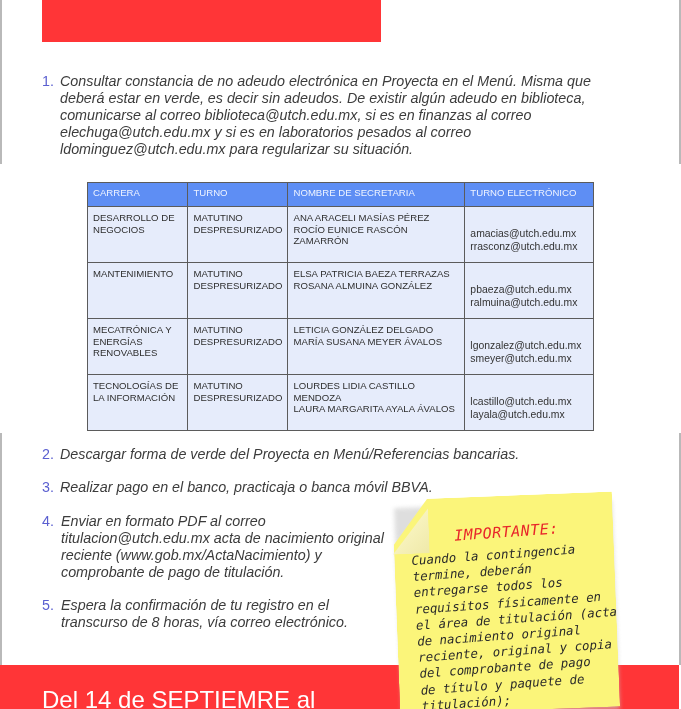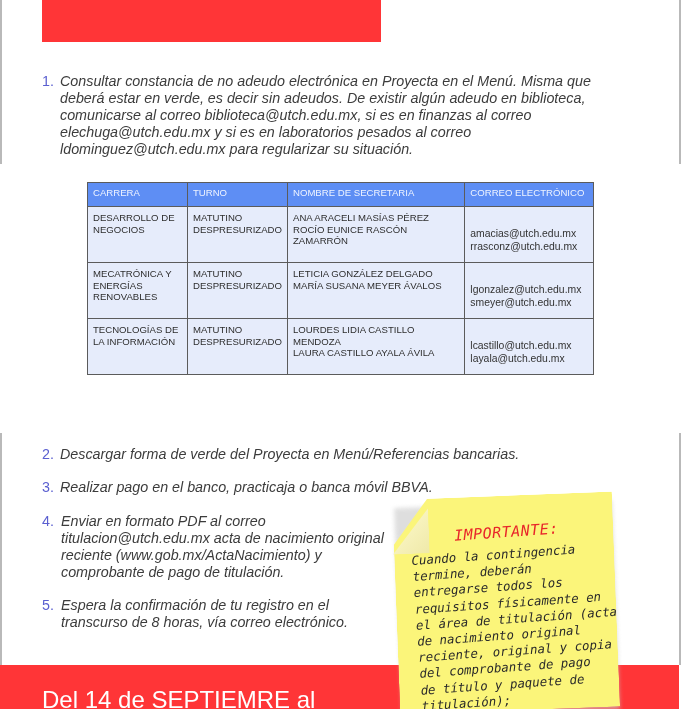"CORREO ELECTRÓNICO" th.c4 { text: CORREO -> TURNO }
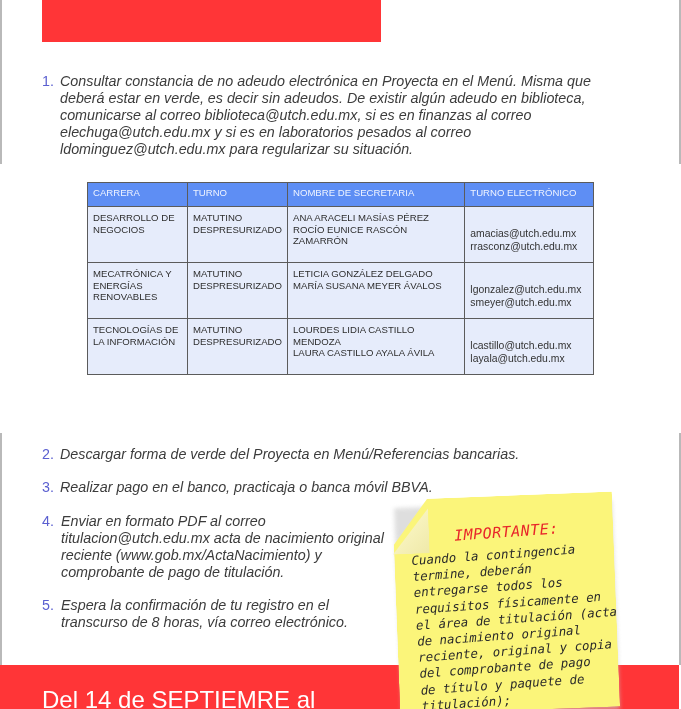"MANTENIMIENTO" tr { html: none -> <tr> <td>MANTENIMIENTO</td> <td> <div>MATUTINO</div> <div>DESPRESURIZADO</div> </td> <td> <div>ELSA PATRICIA BAEZA TERRAZAS</div> <div>ROSANA ALMUINA GONZÁLEZ</div> </td> <td> <div>pbaeza@utch.edu.mx</div> <div>ralmuina@utch.edu.mx</div> </td> </tr> }
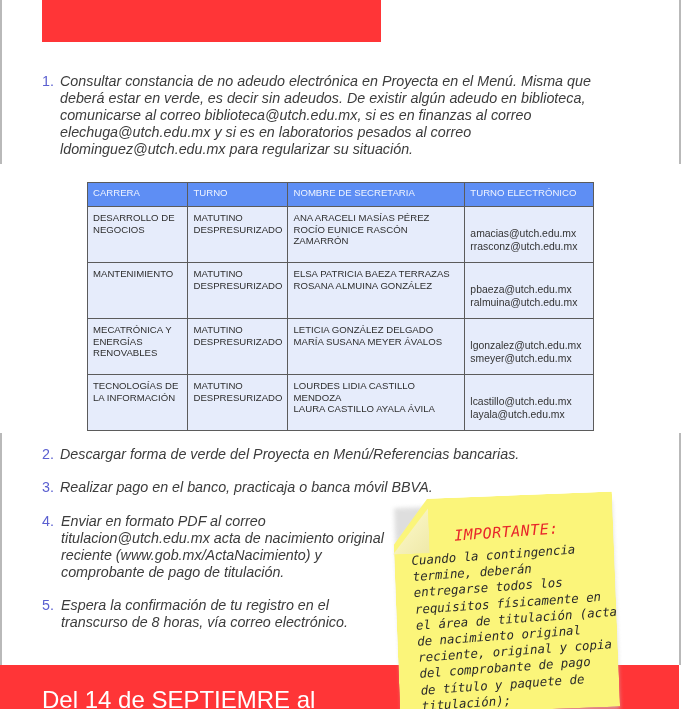"LAURA CASTILLO AYALA ÁVILA" div { text: CASTILLO AYALA ÁVILA -> MARGARITA AYALA ÁVALOS }
